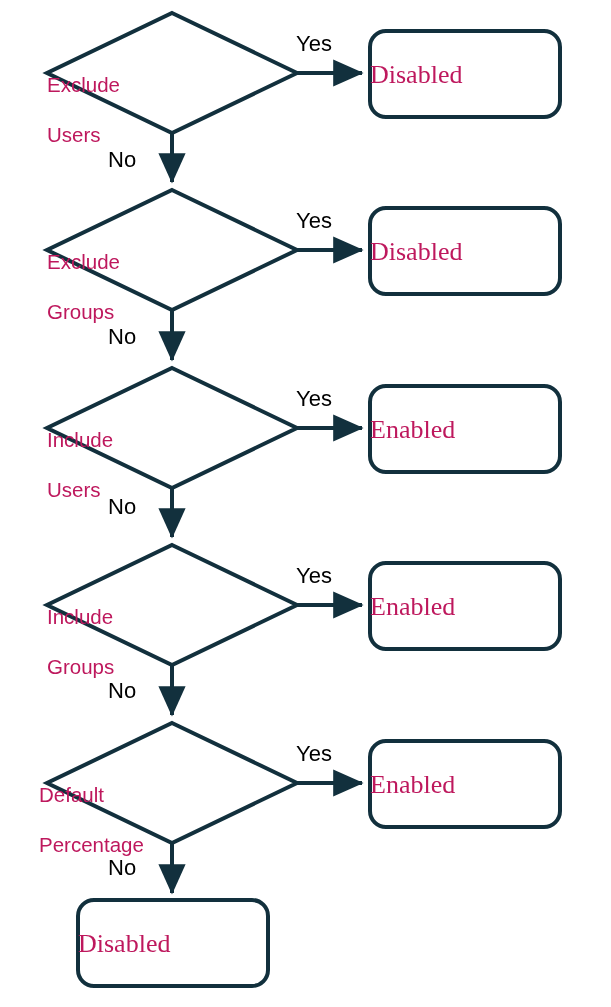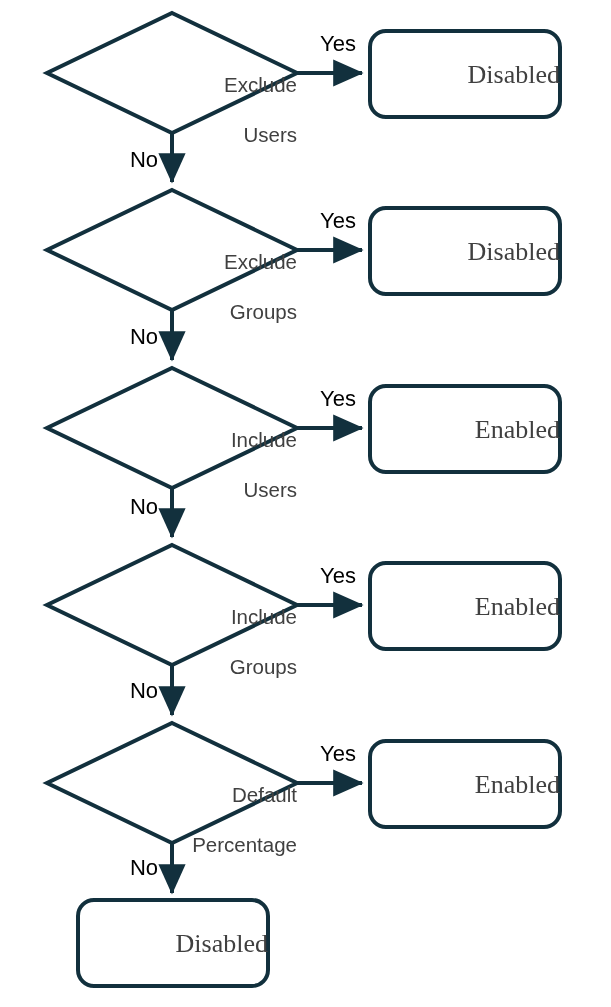"Yes" .edge-label { text-align: right -> left }
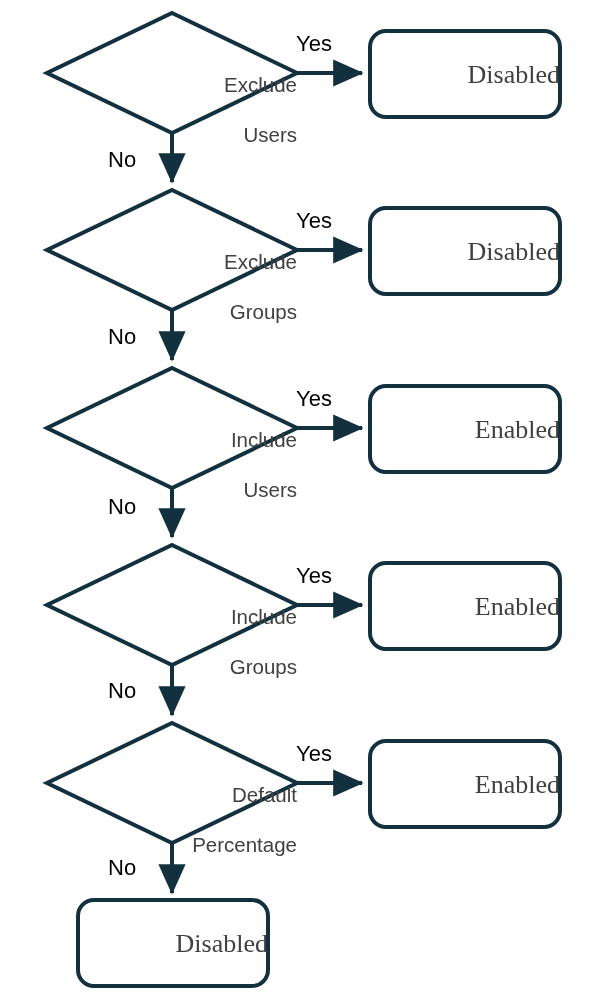"Exclude" .shape-text { color: #404040 -> #be185d; text-align: right -> left }
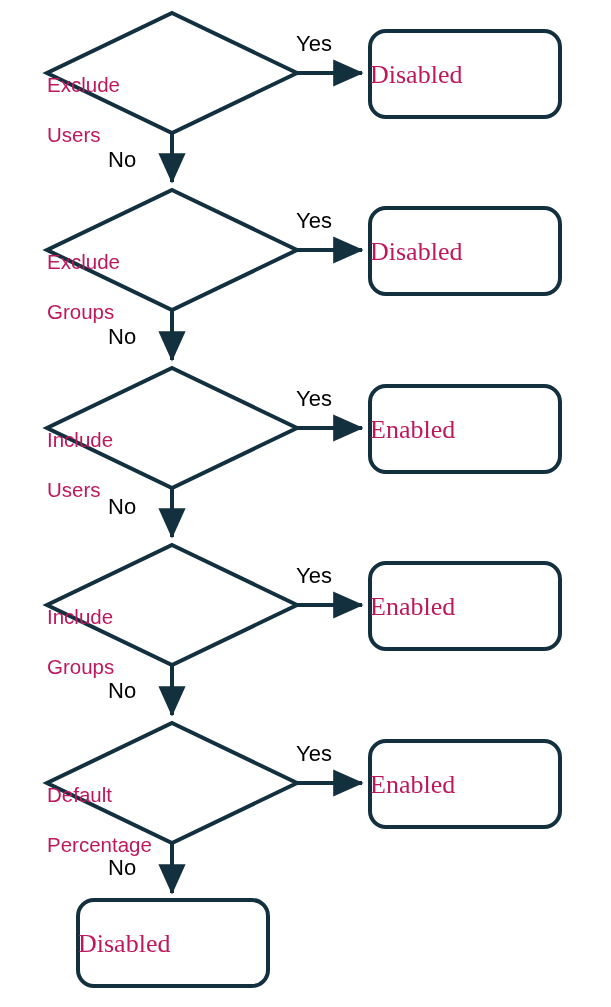"Default" div.shape-text { left: 47px -> 39px }
